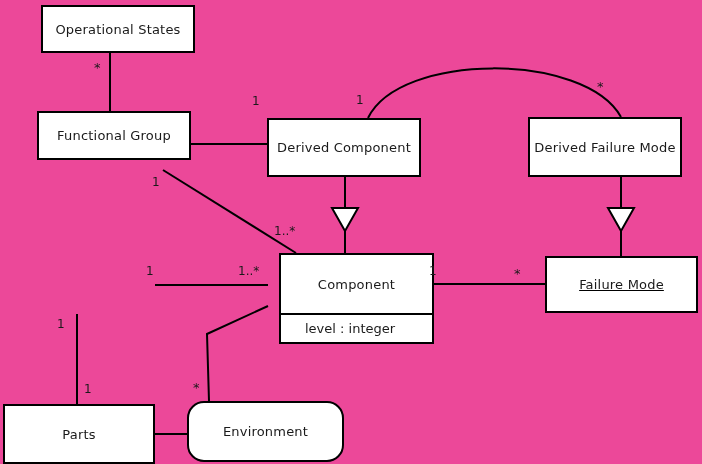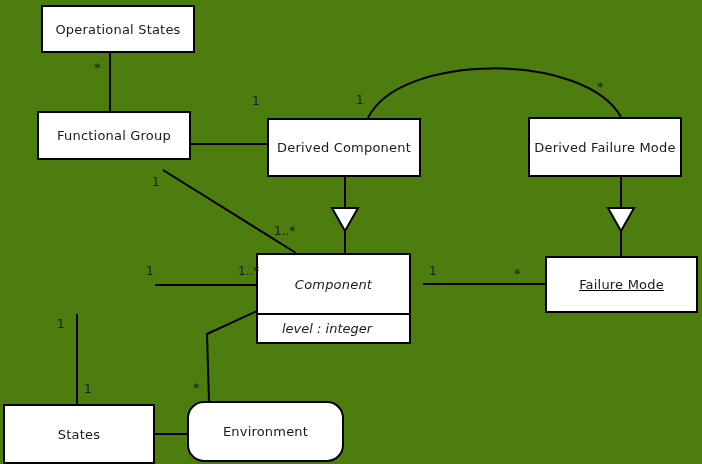"Operational States" #diagram-root { background: #4d7c0f -> #ec4899 }
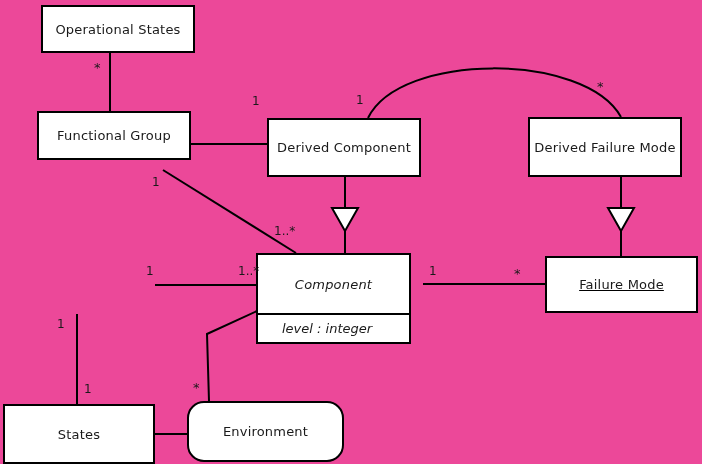"Component" div.uml-class { font-style: italic -> none; left: 256px -> 279px }
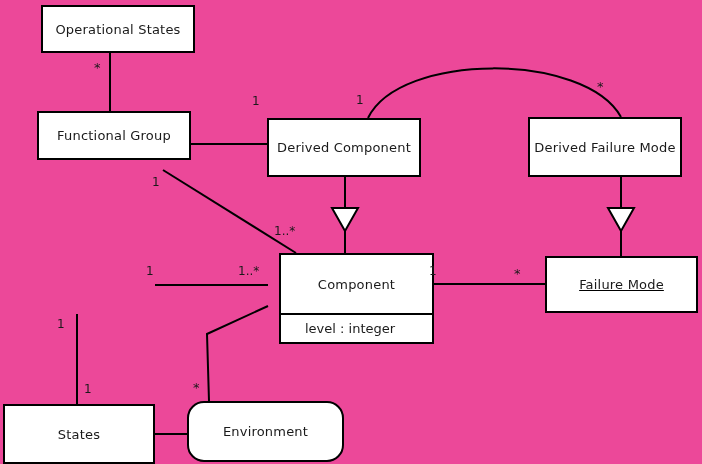"States" div.uml-name-compartment { text: States -> Parts }
